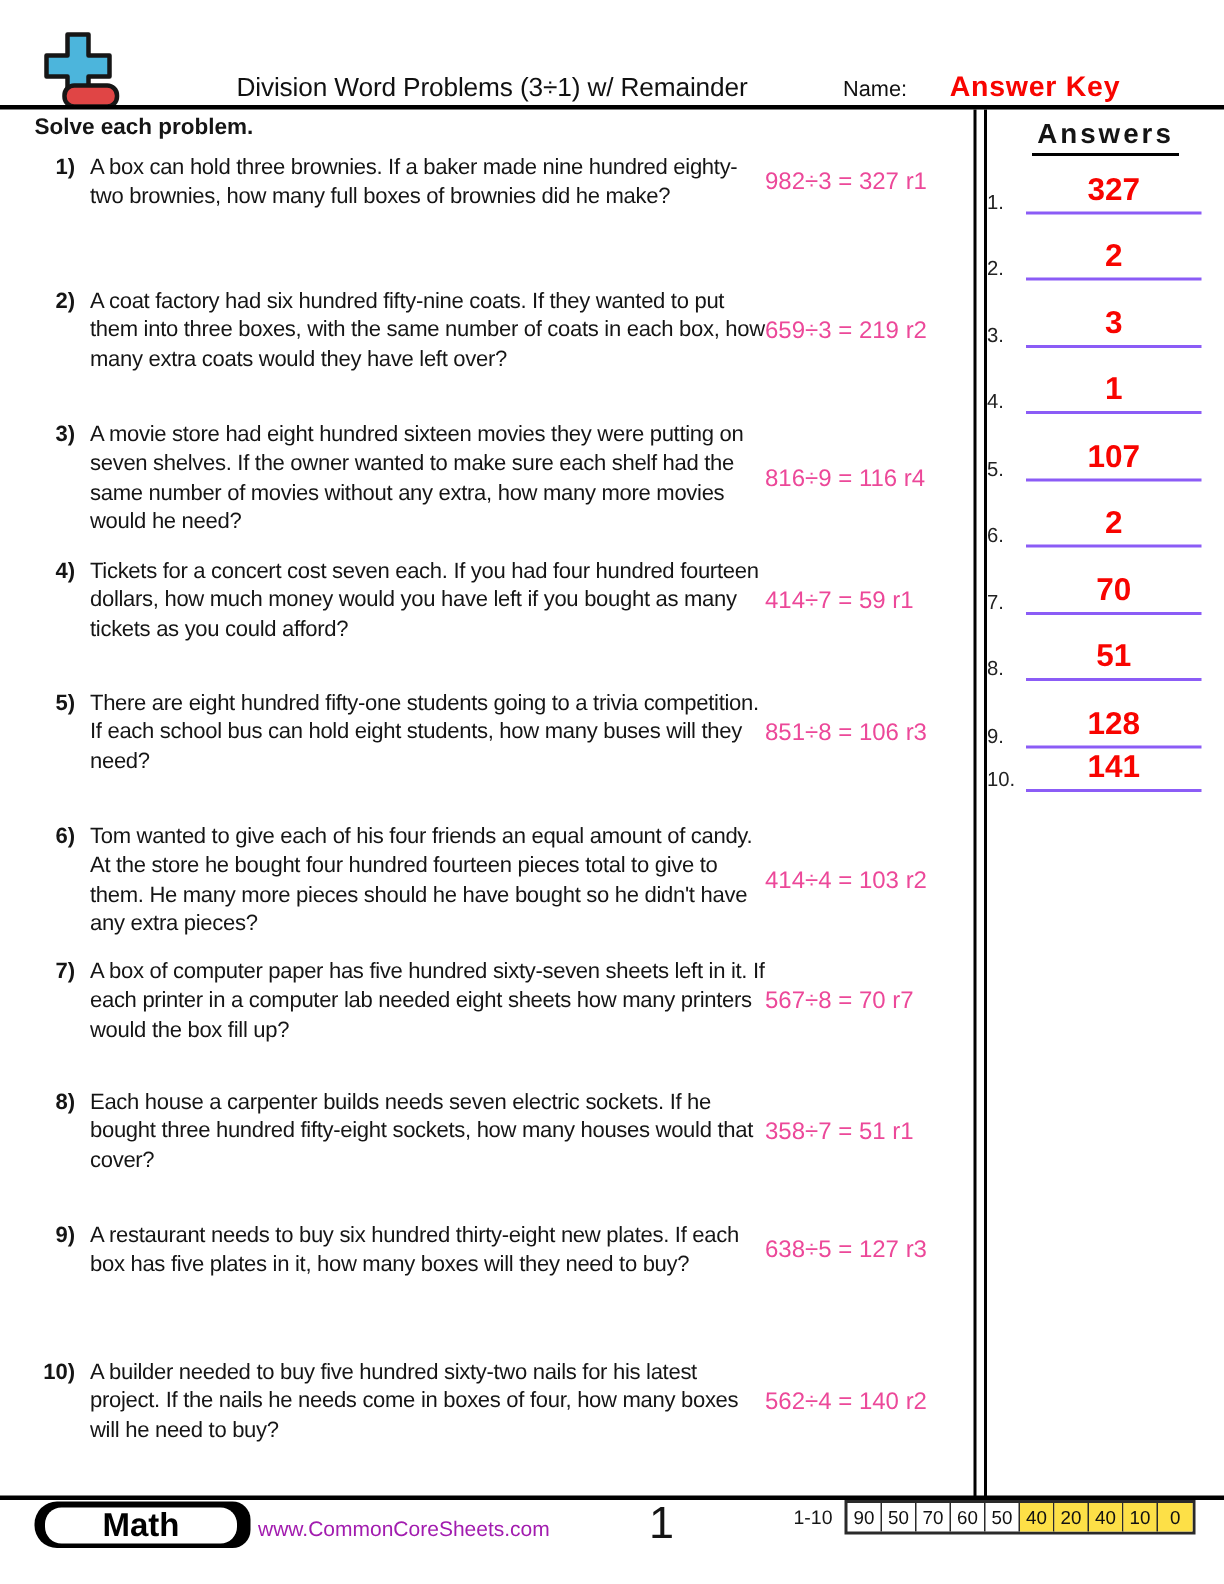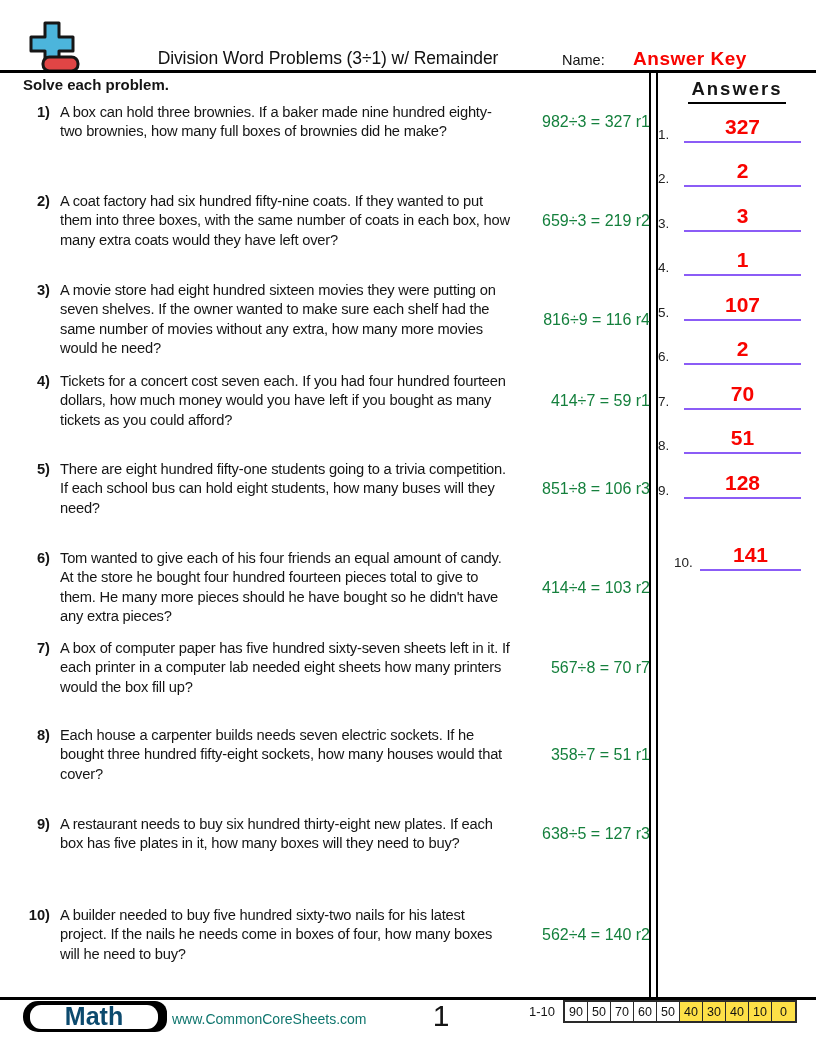"982÷3 = 327 r1" .peq { color: #15803d -> #ec4899; text-align: right -> left }
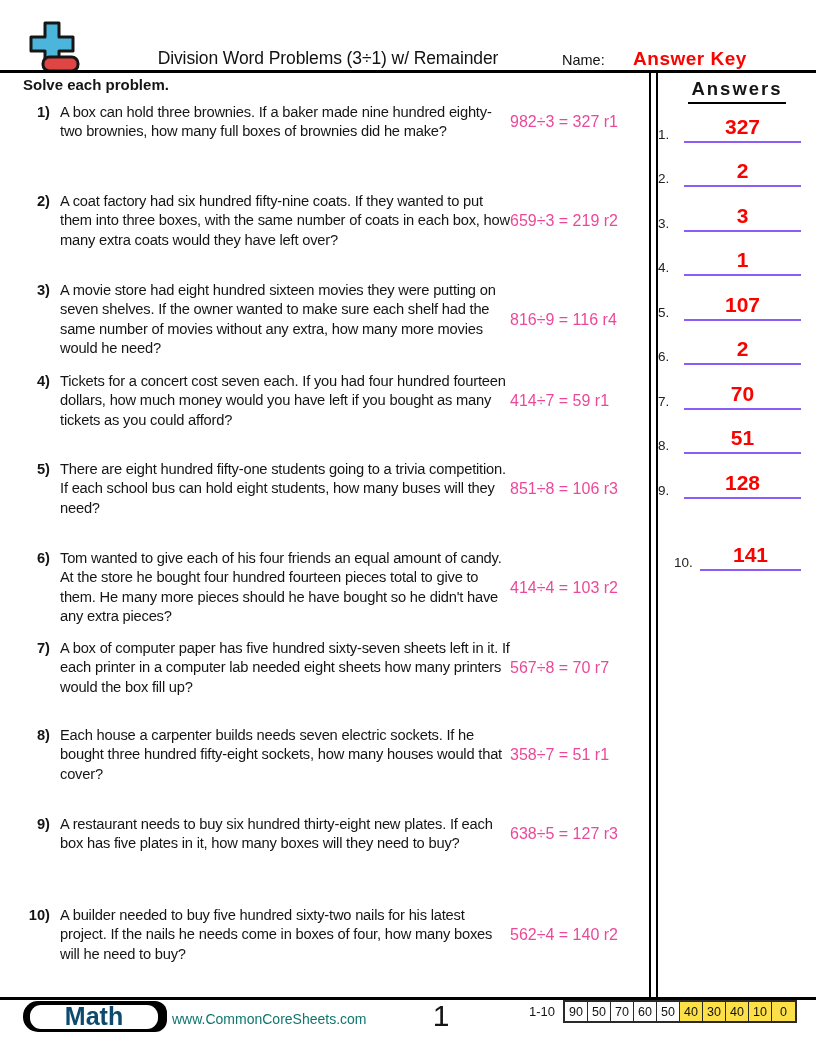"10." div.arow { padding-left: 16px -> none; top: 531px -> 488px }
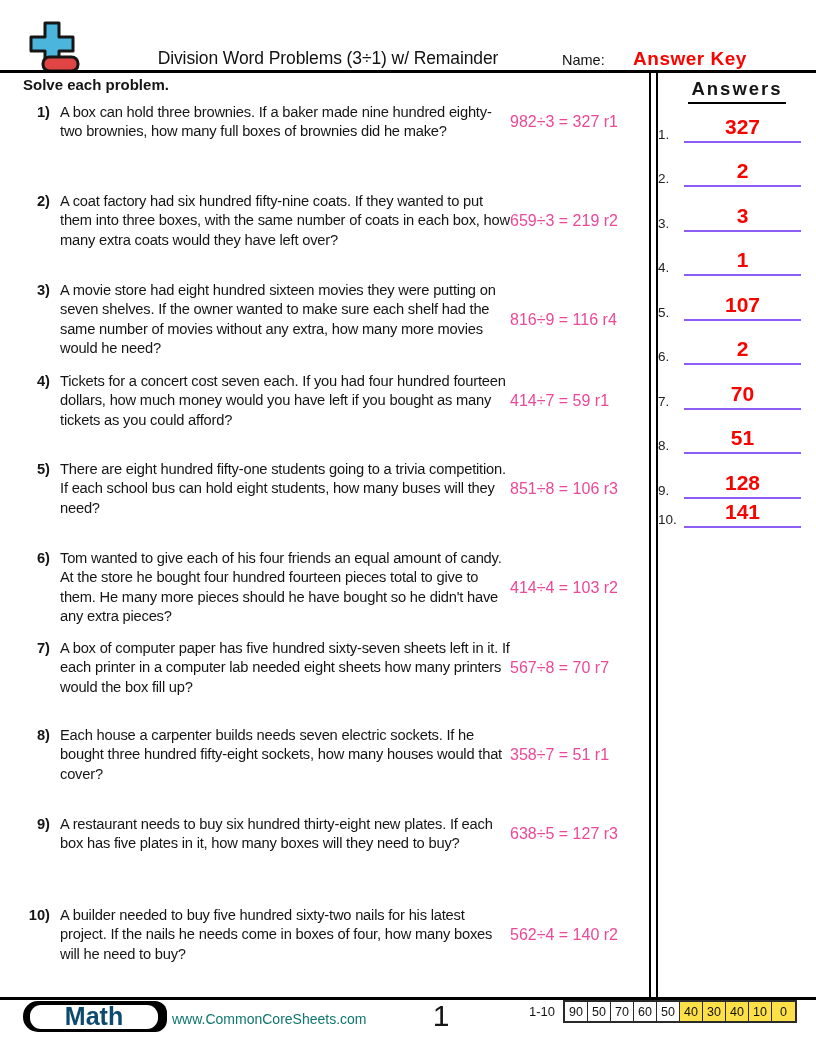"Math" .math-inner { color: #0c4a6e -> #000000; font-size: 25px -> 22px }
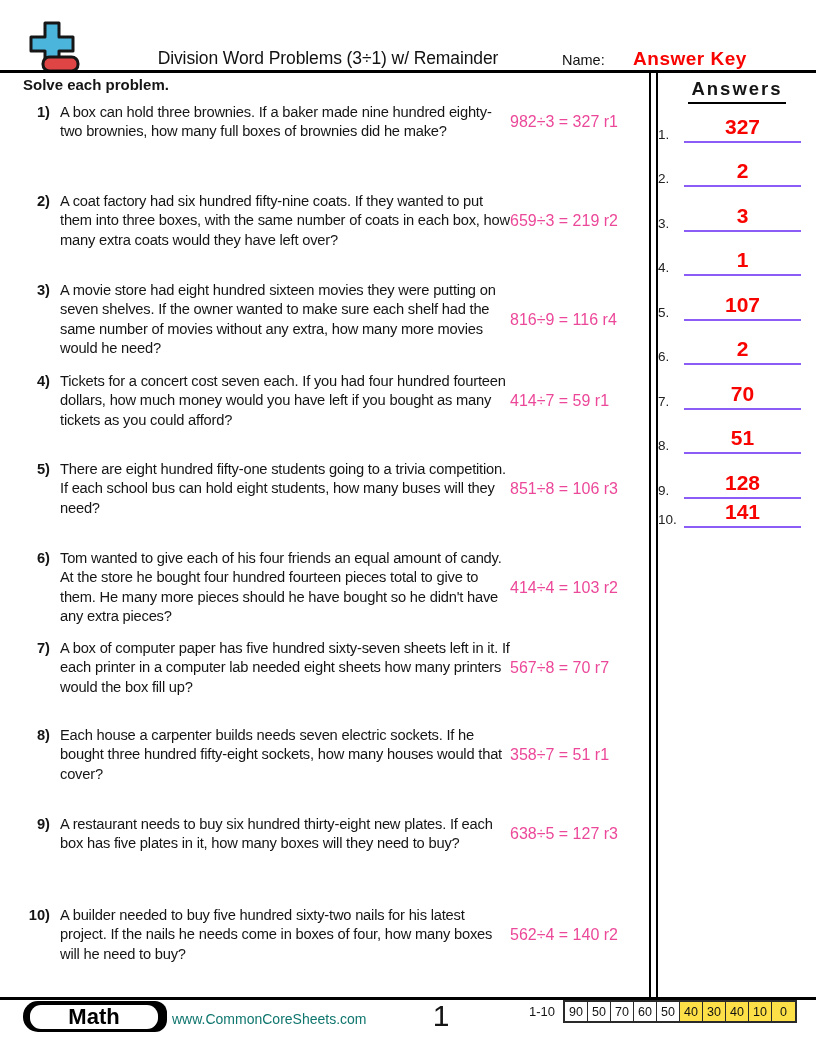"www.CommonCoreSheets.com" .website { color: #0f766e -> #a21caf }
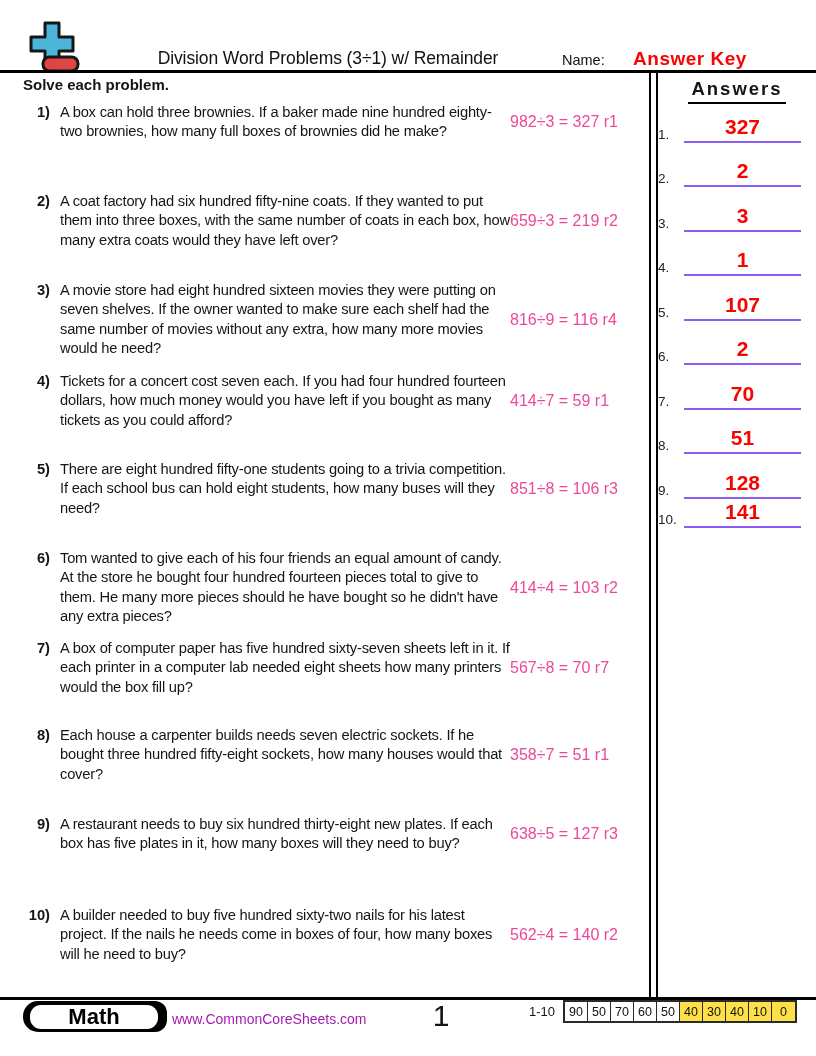"30" div.score-cell { text: 30 -> 20 }
